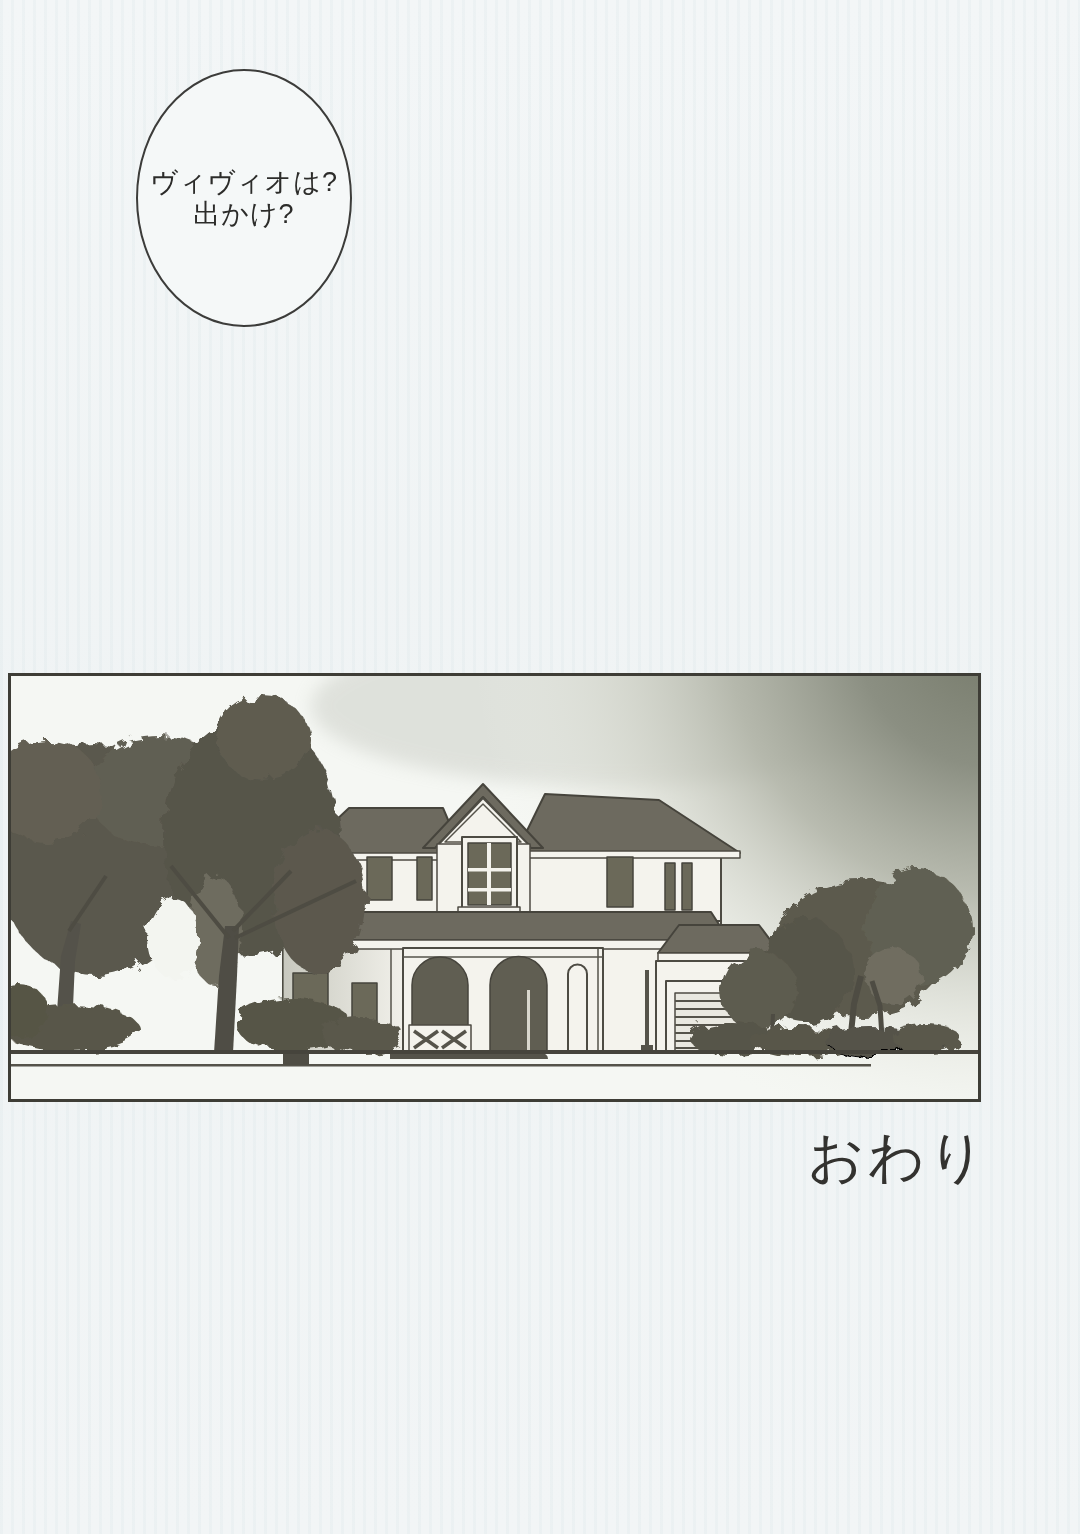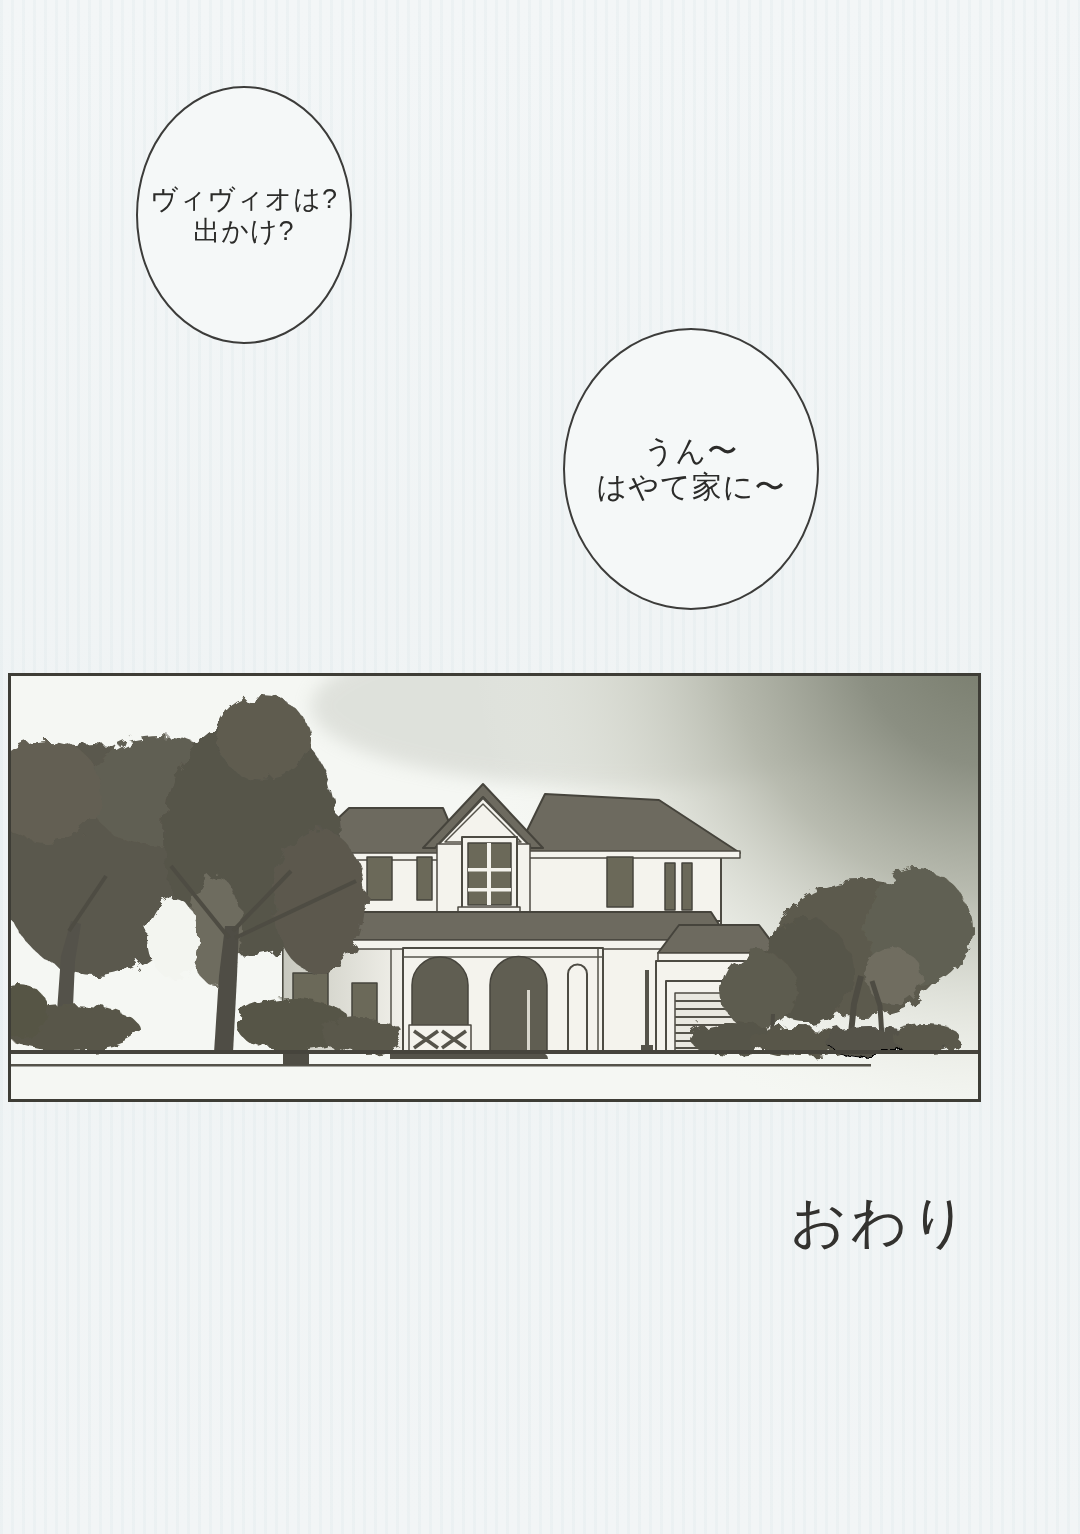"ヴィヴィオは?" .bubble-1 { top: 86px -> 69px }
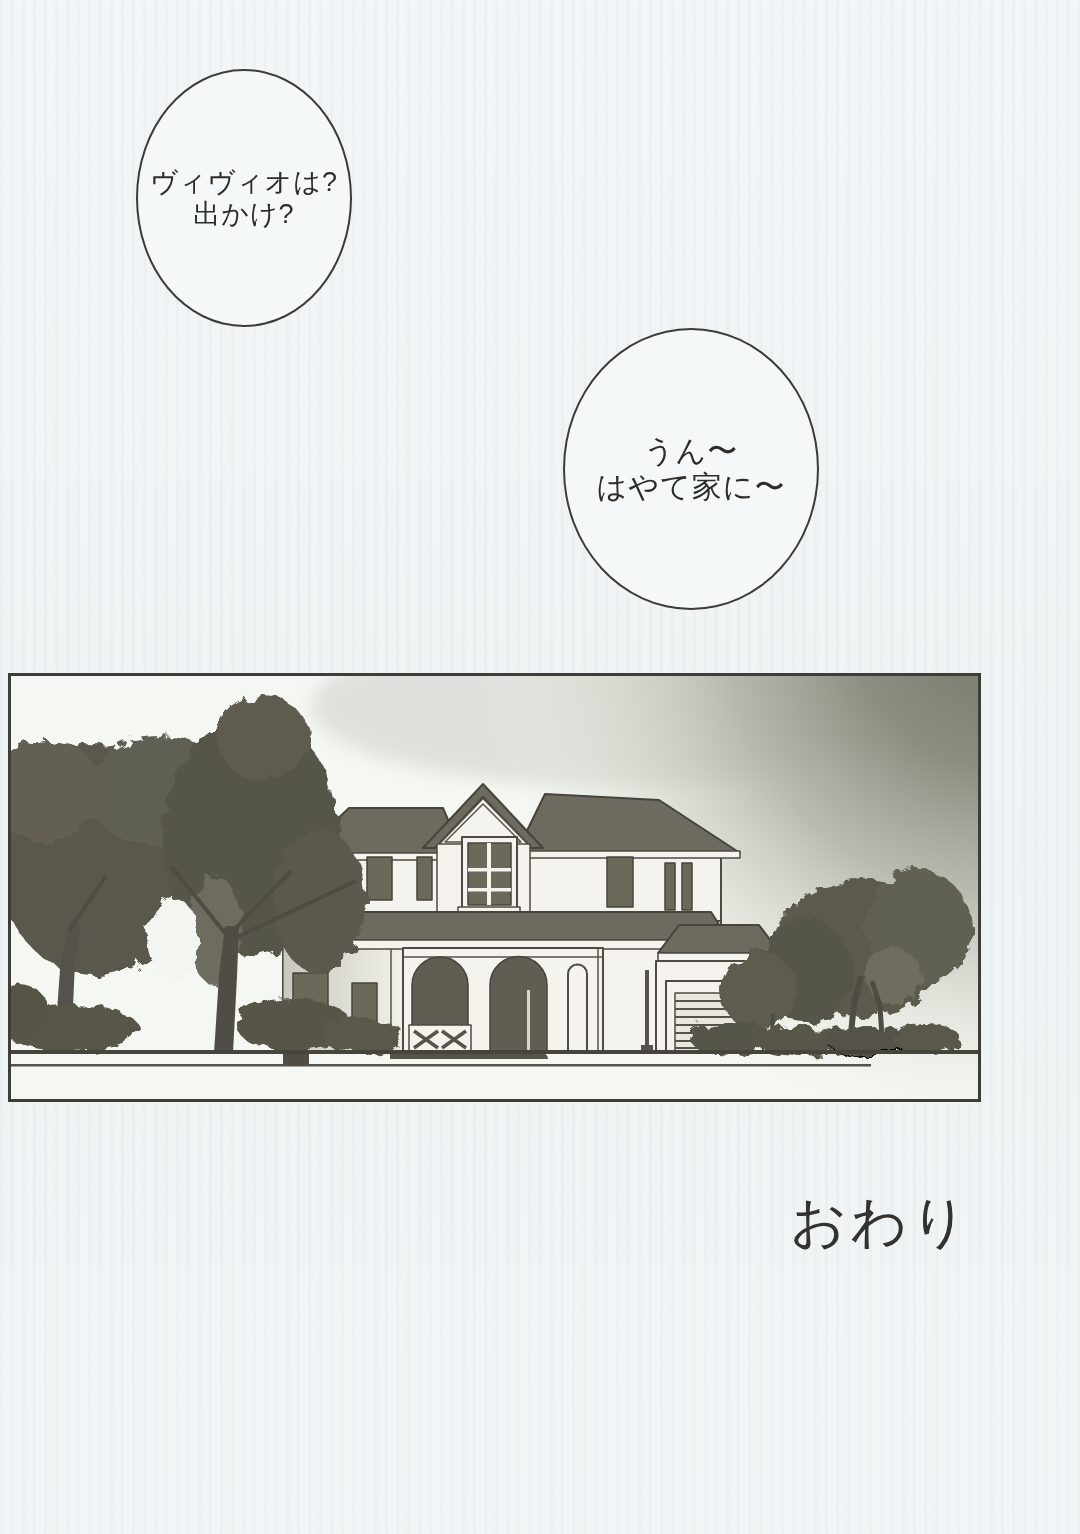"うん〜" div.bubble { html: <div> <div> <span>うん〜</span> <span>はやて家に〜</span> </div> </div> -> none }
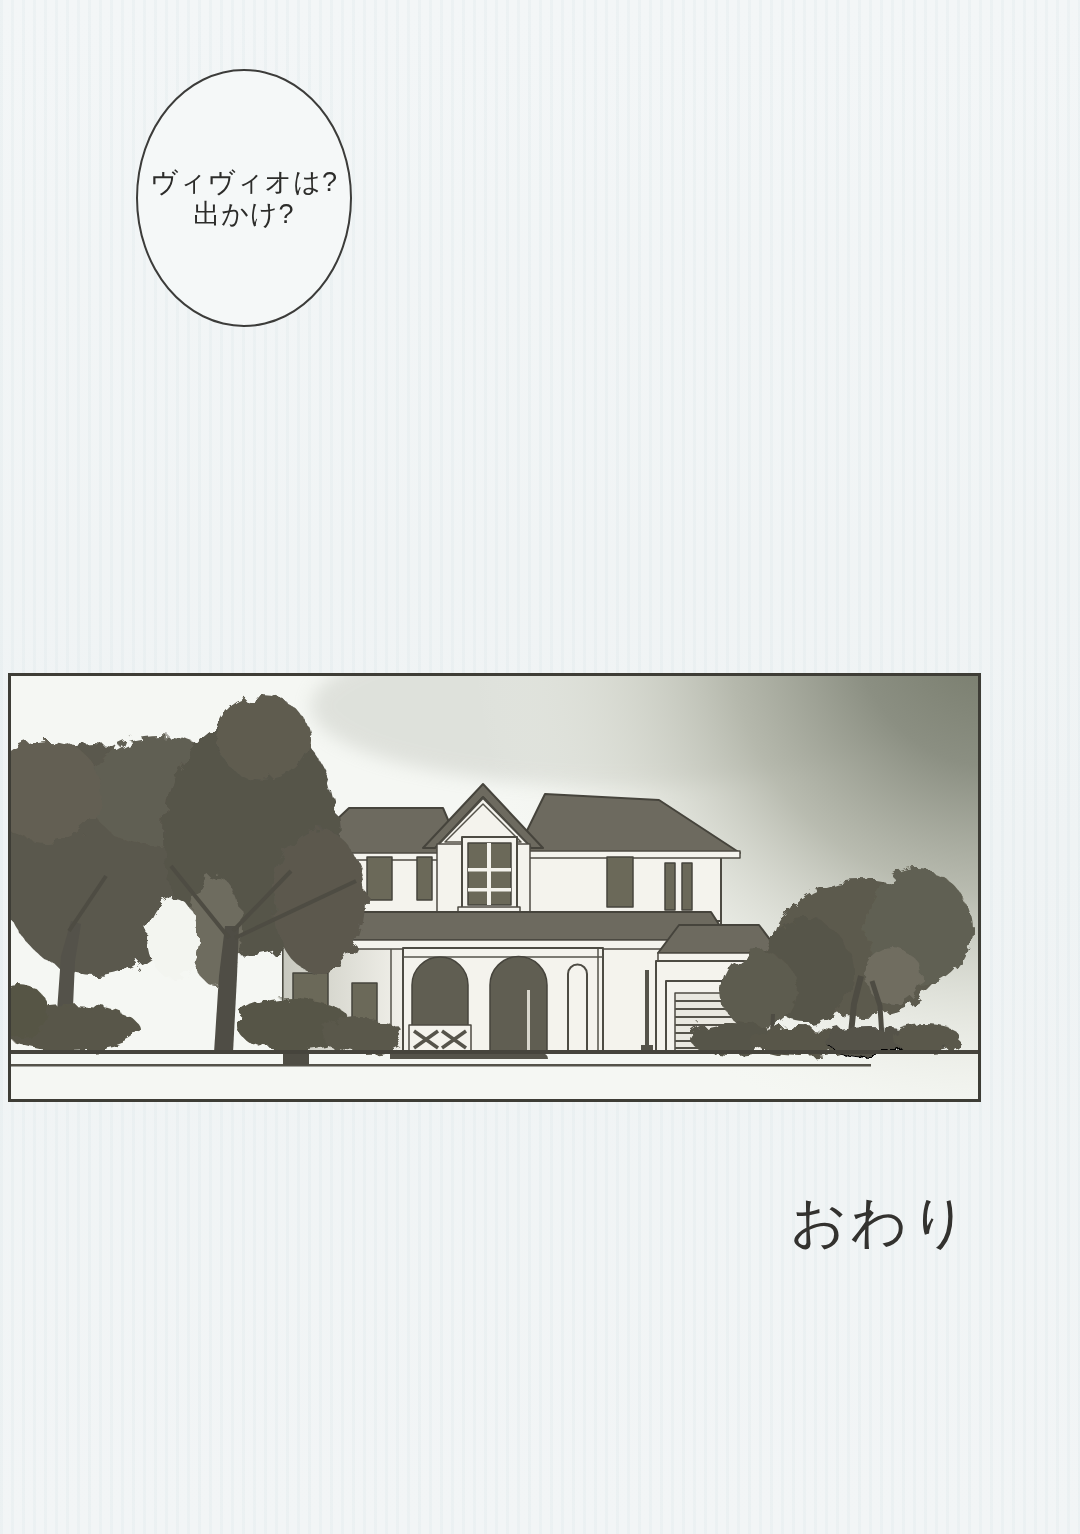"おわり" .caption-end { text-align: none -> center; top: 1185px -> 1120px }
